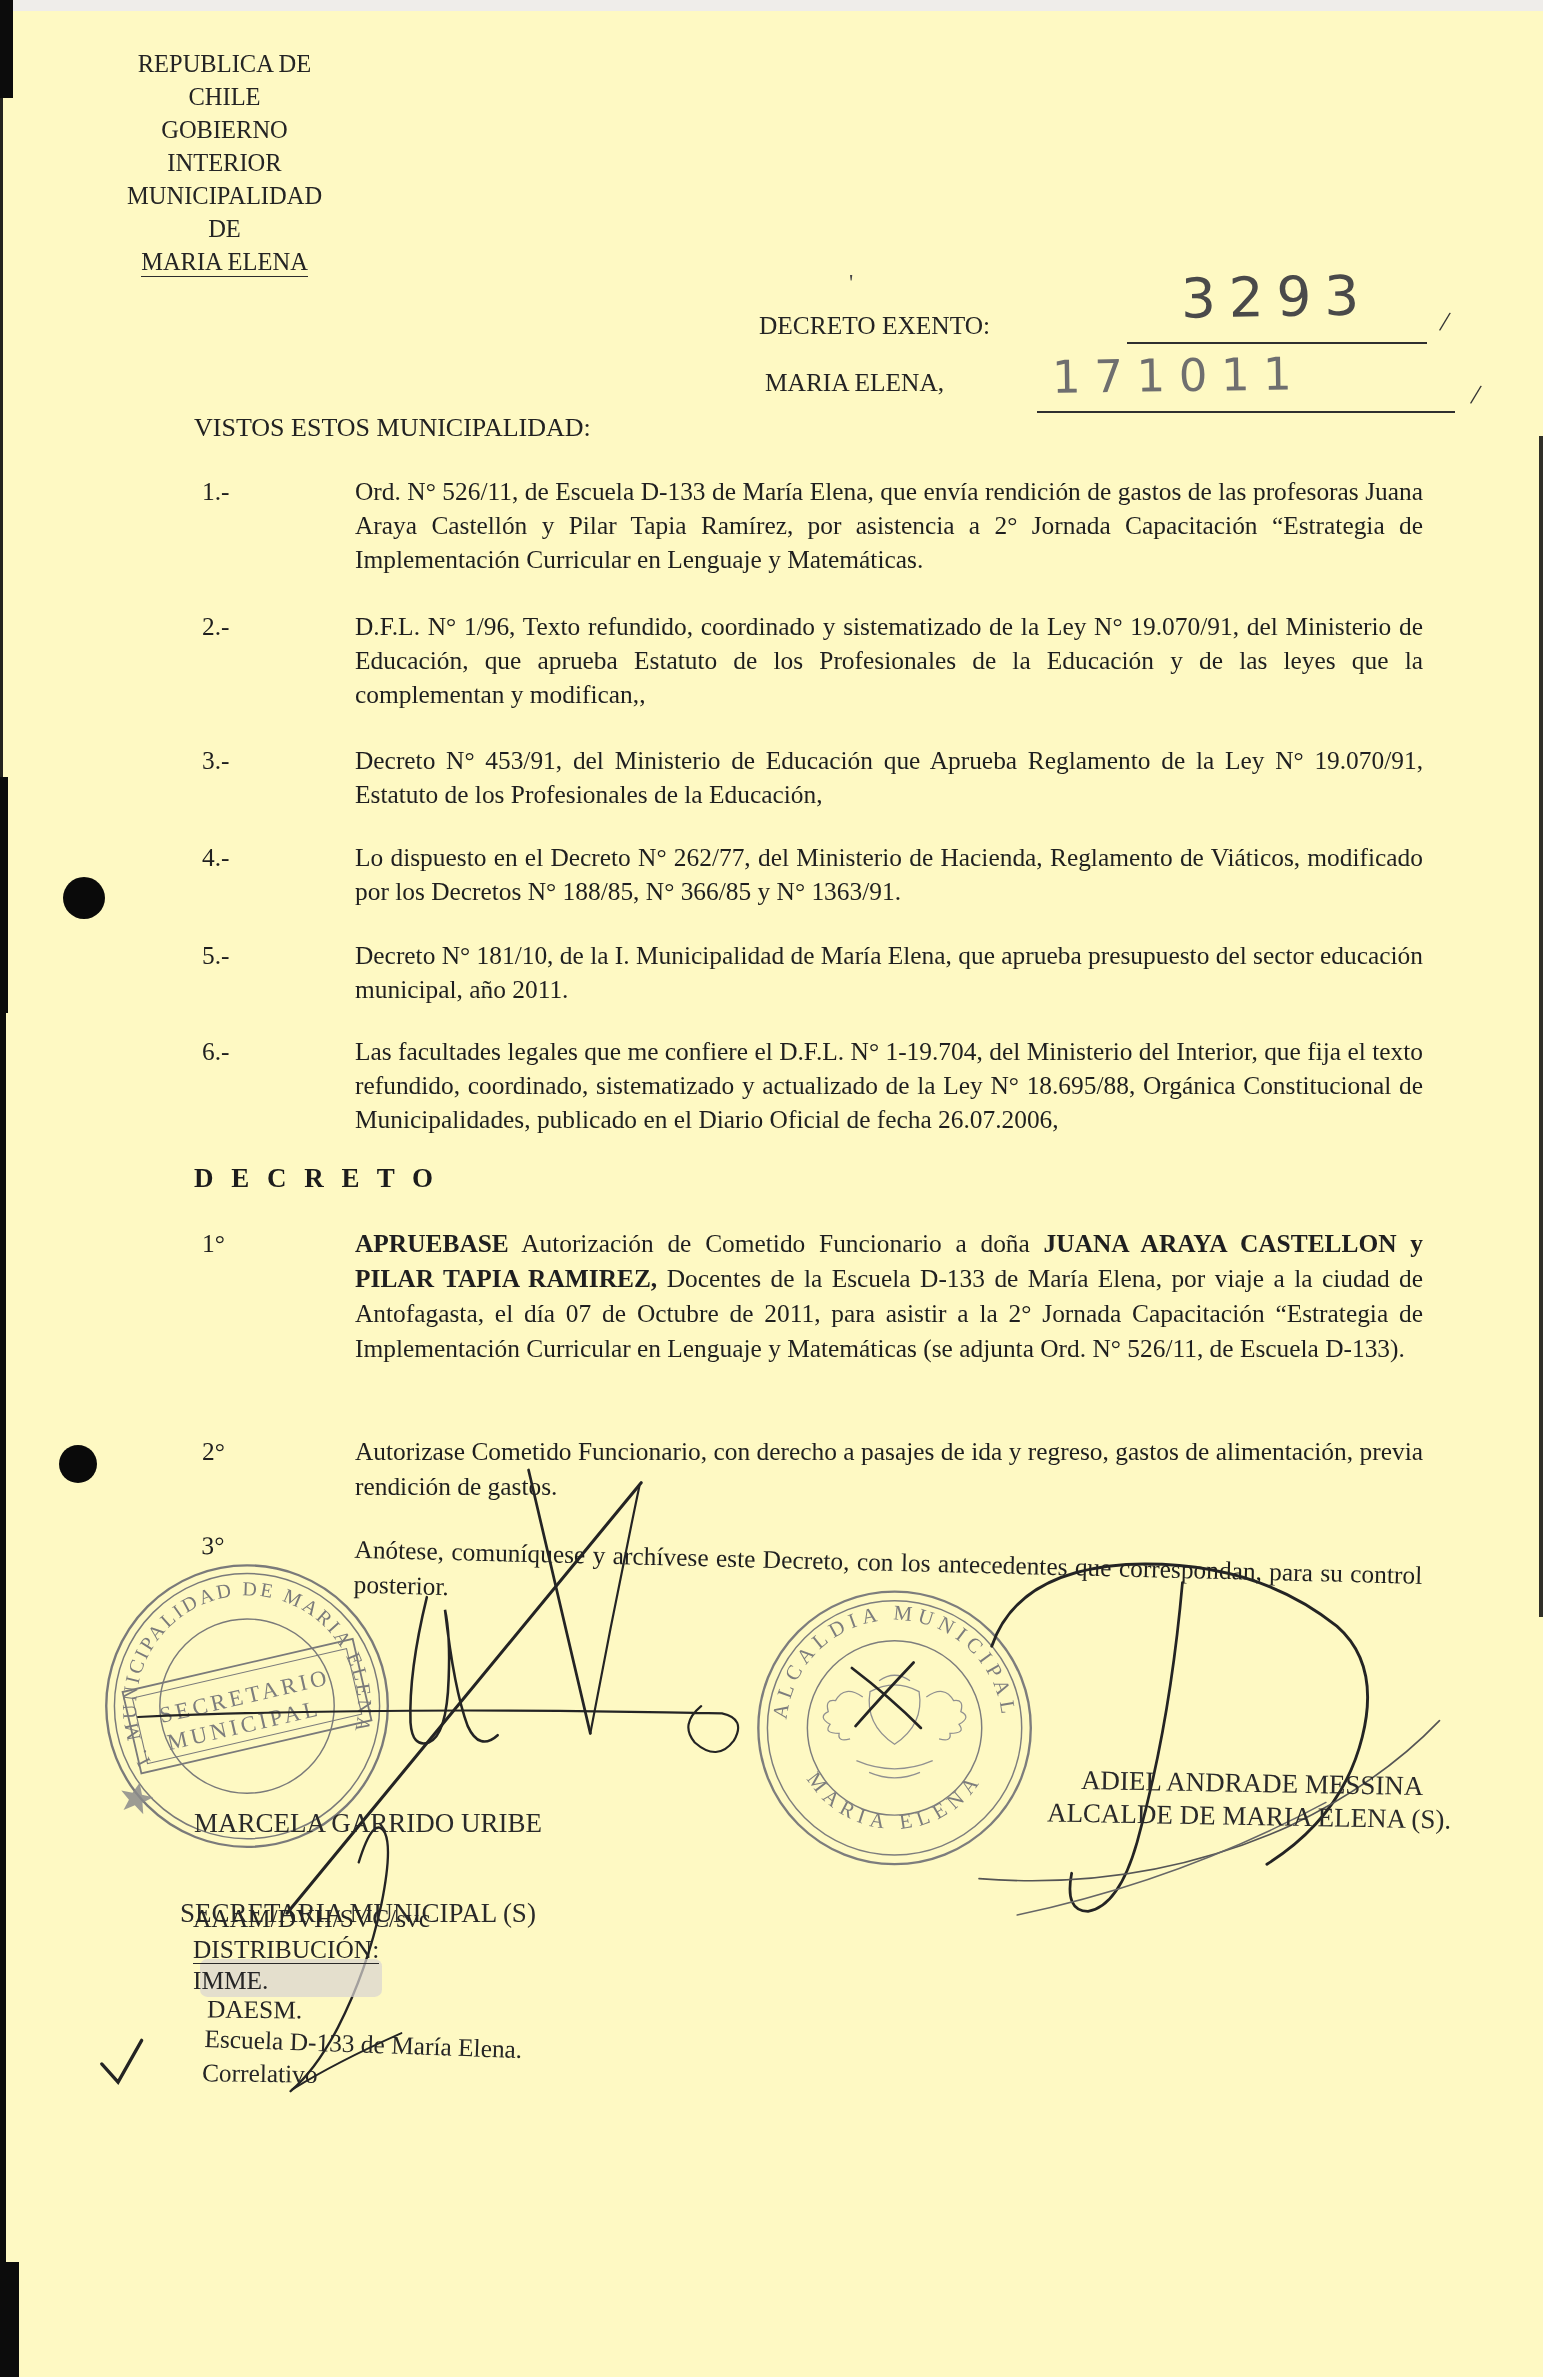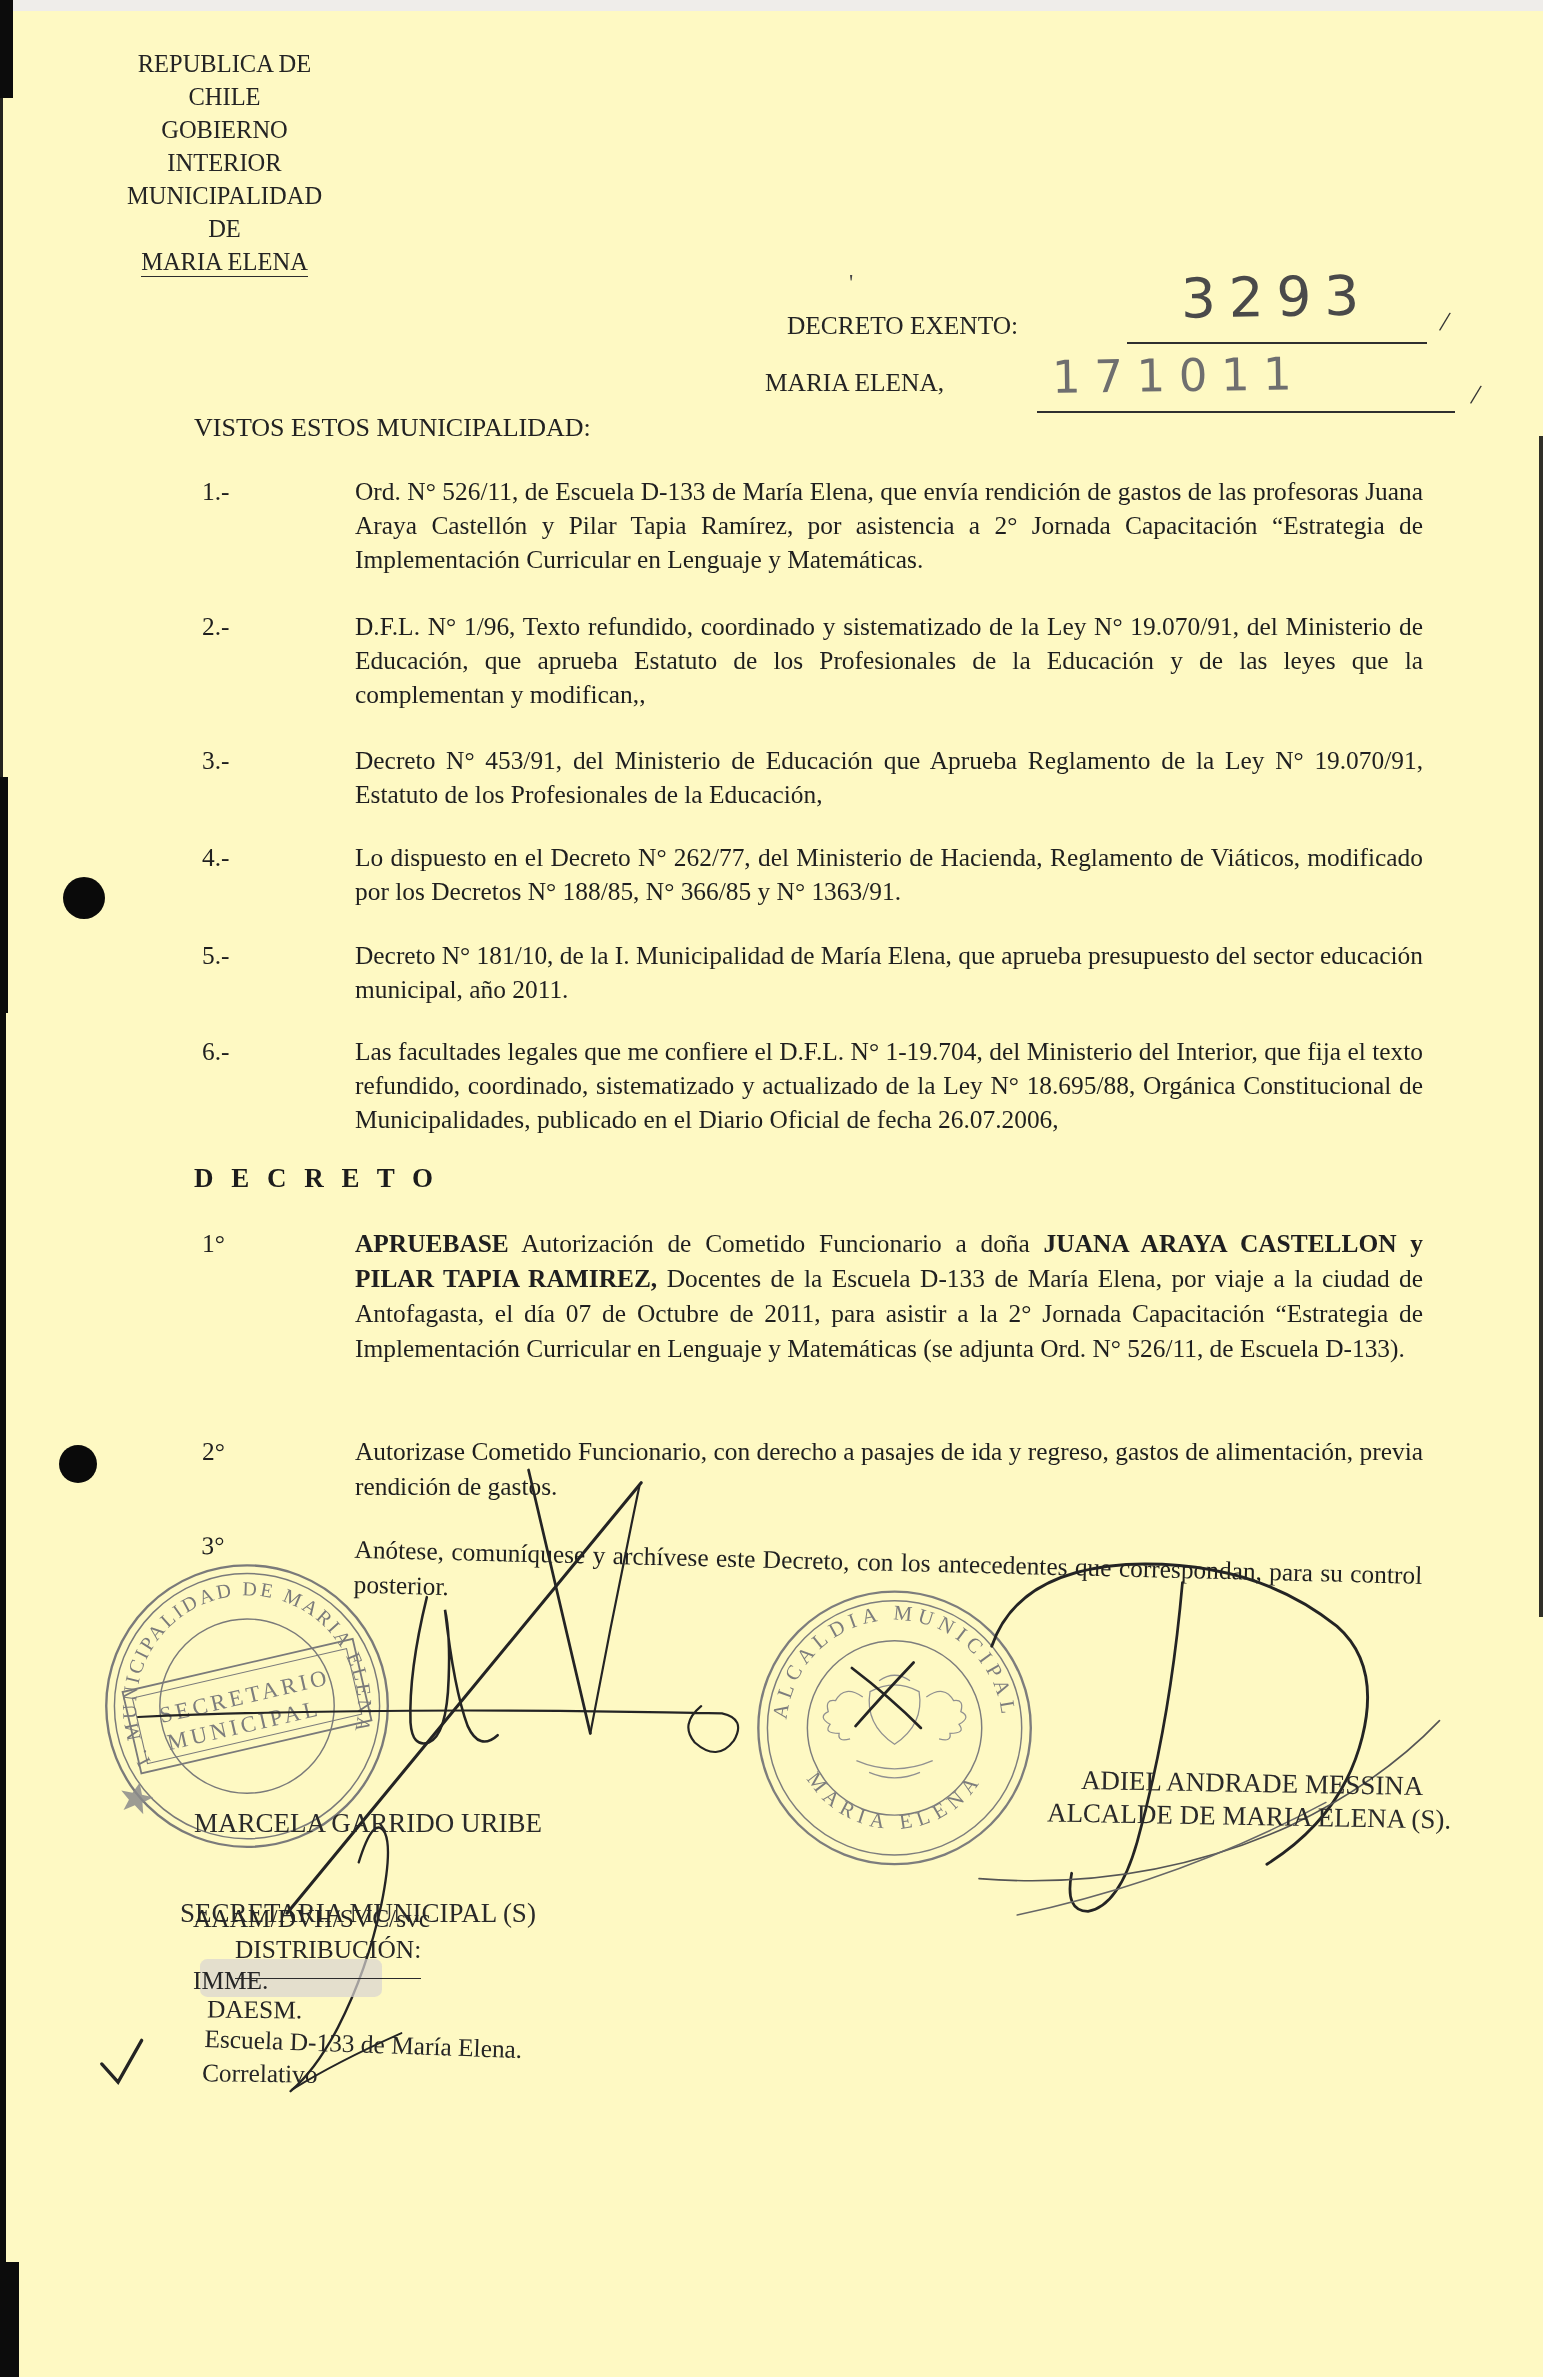"DECRETO EXENTO:" div.abs { margin-left: 28px -> none }
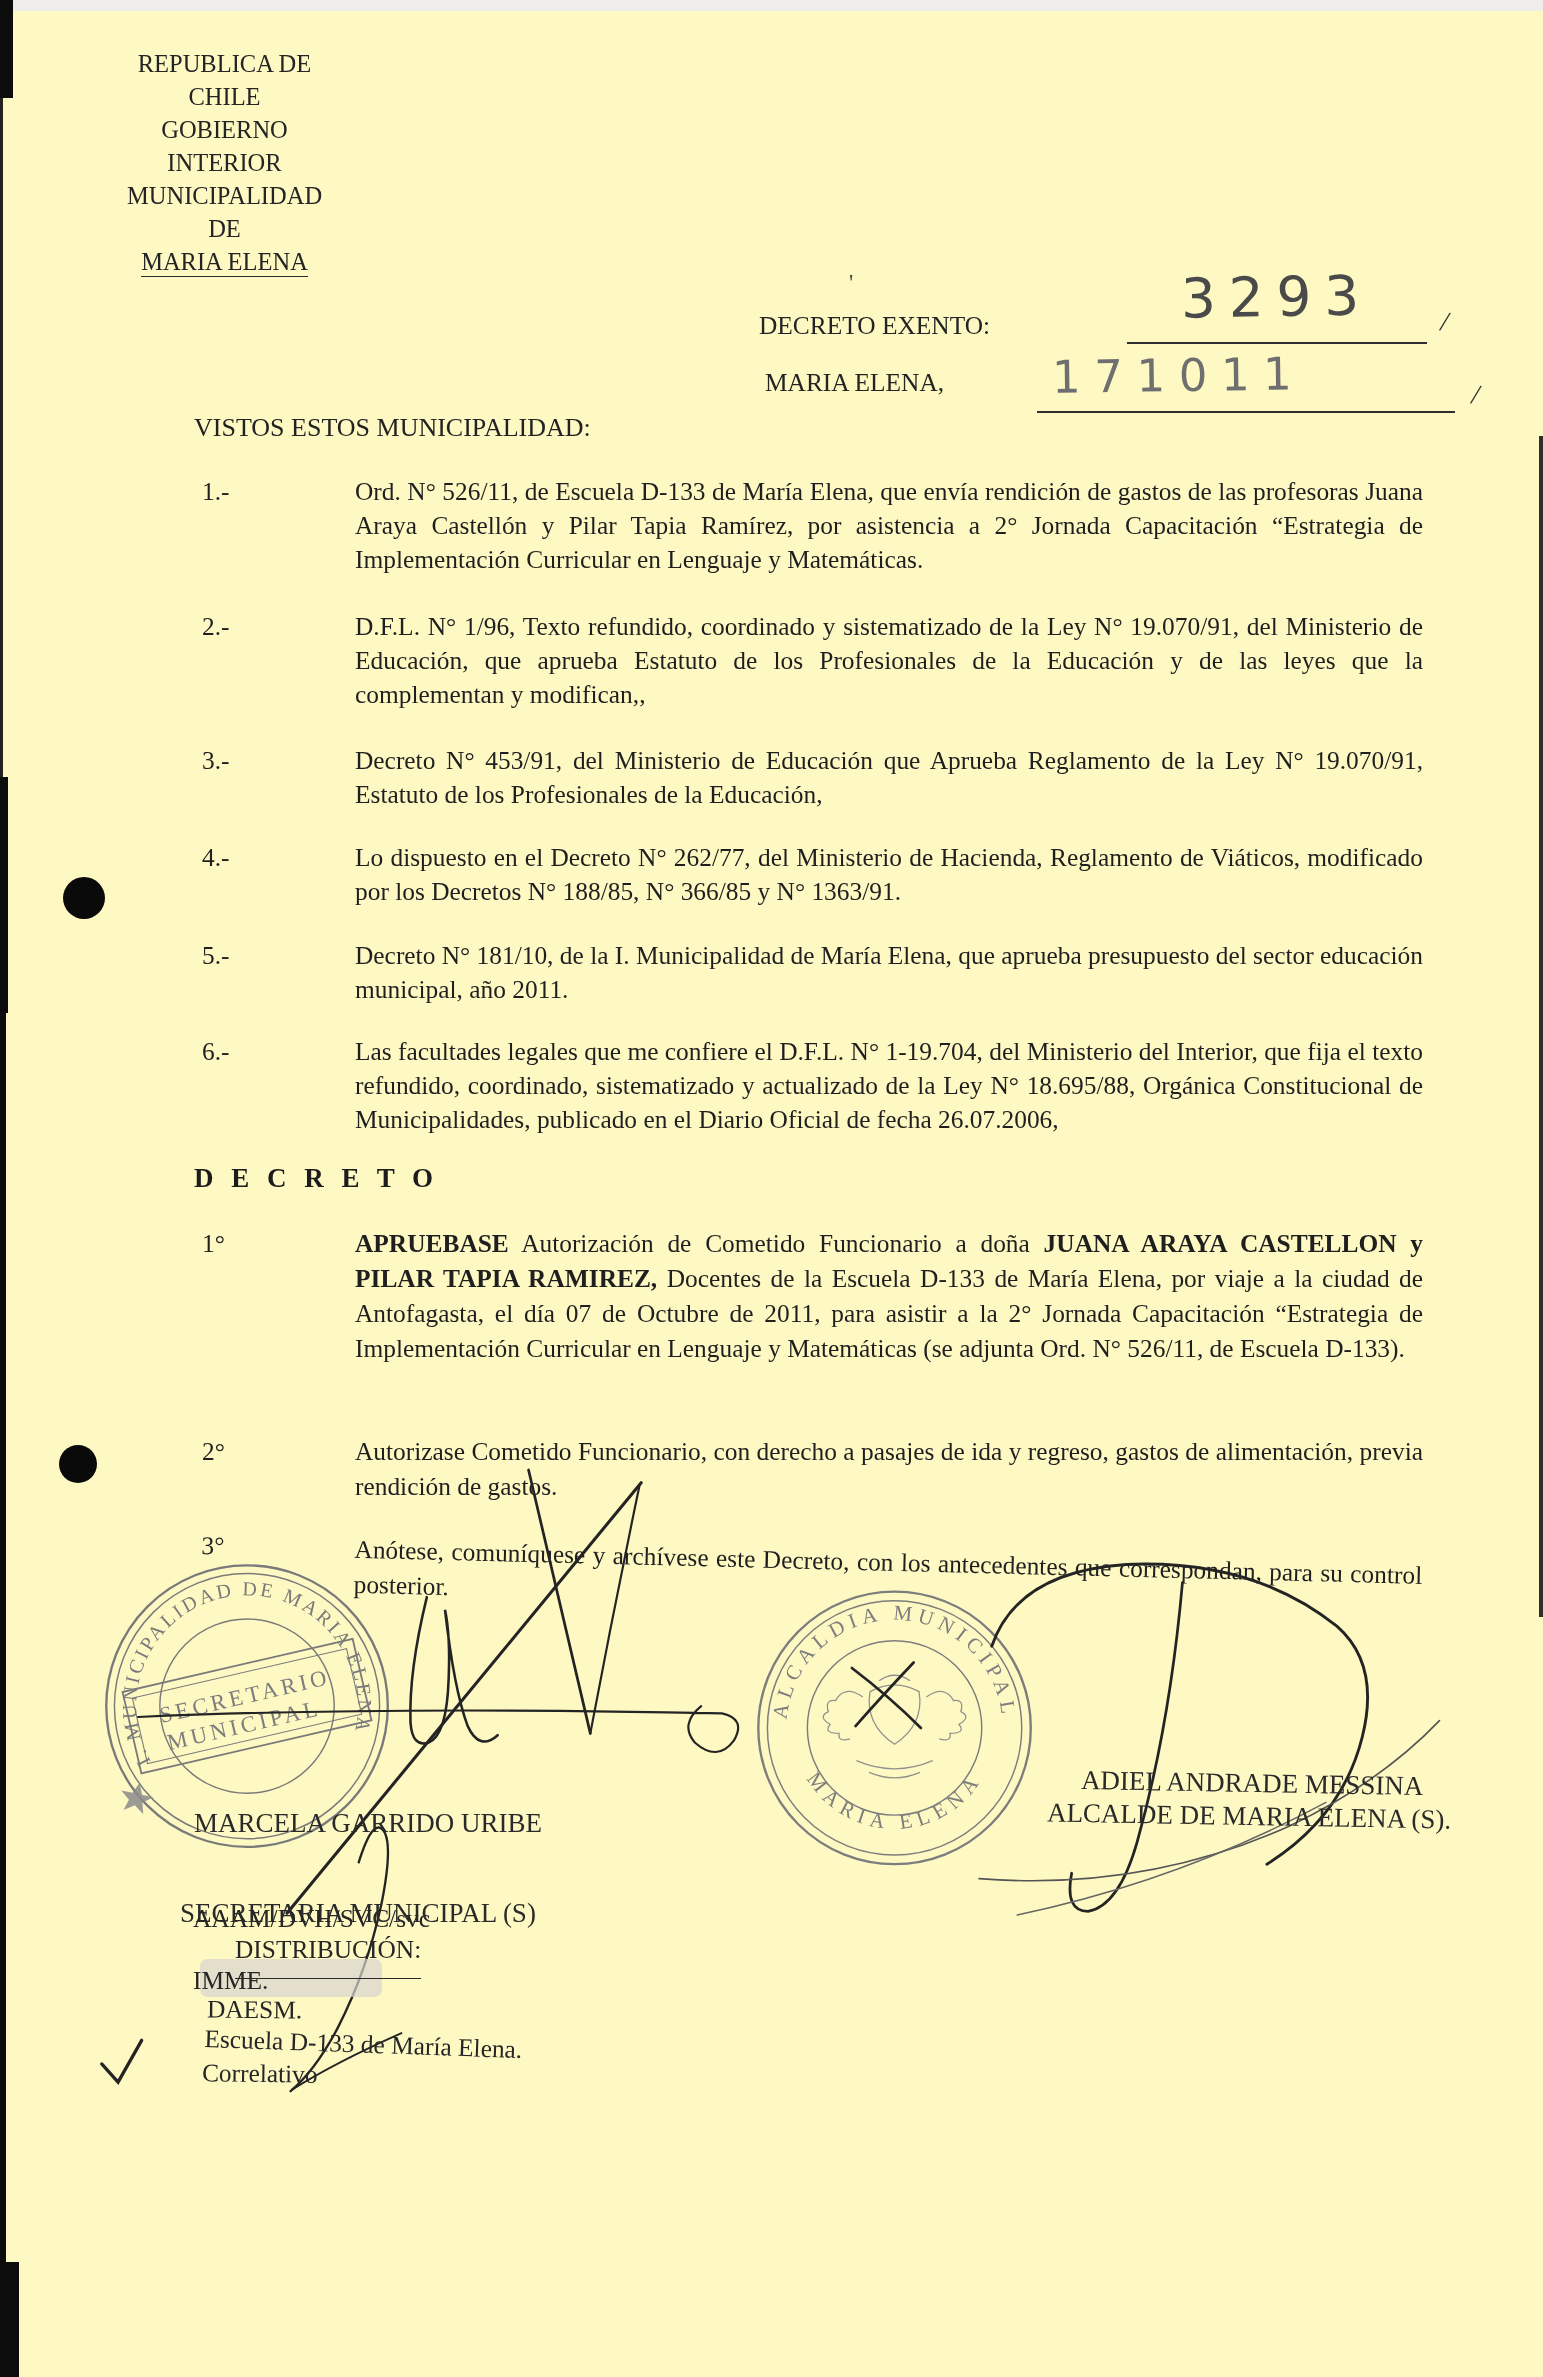"DISTRIBUCIÓN:" .uword { margin-left: 42px -> none; padding-bottom: 15px -> 0 }
